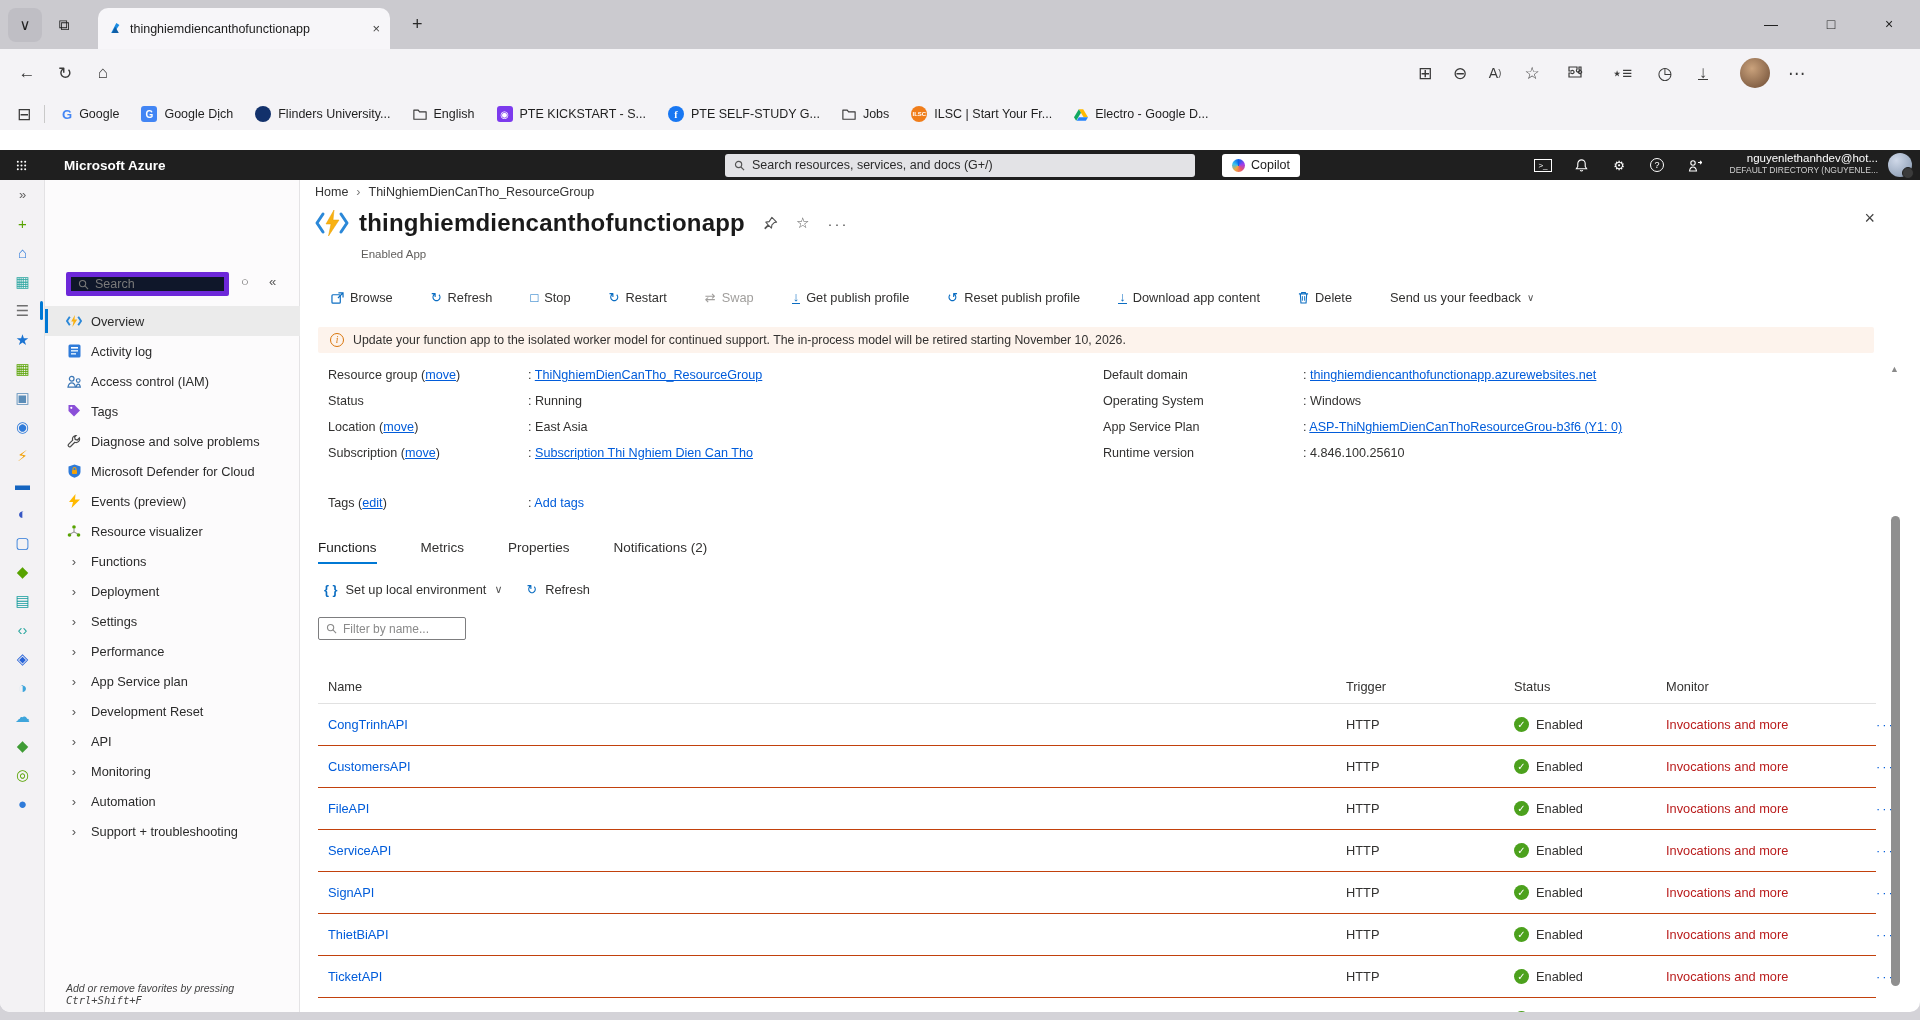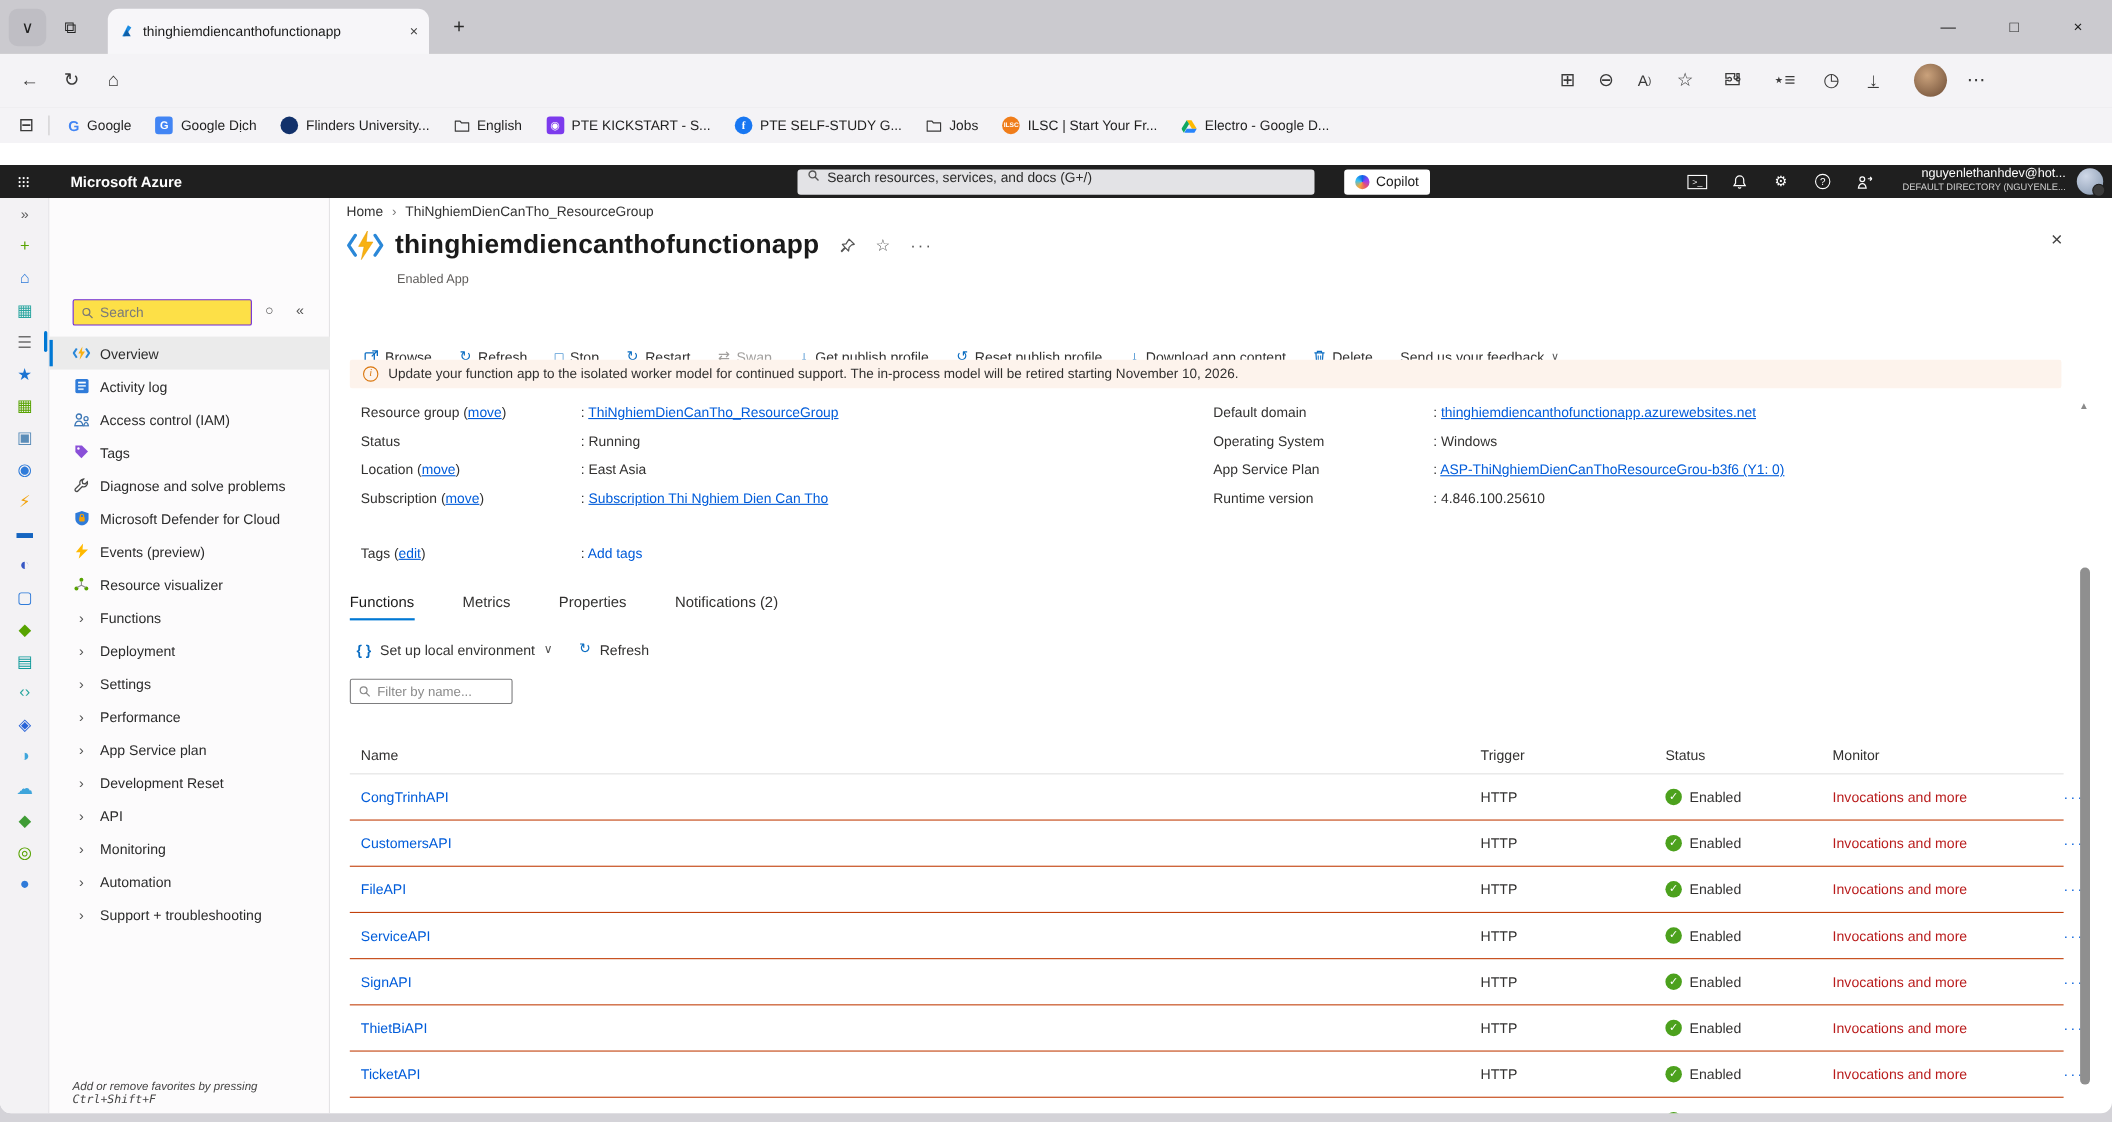"Search resources, services, and docs" #az-search { align-items: none -> center }
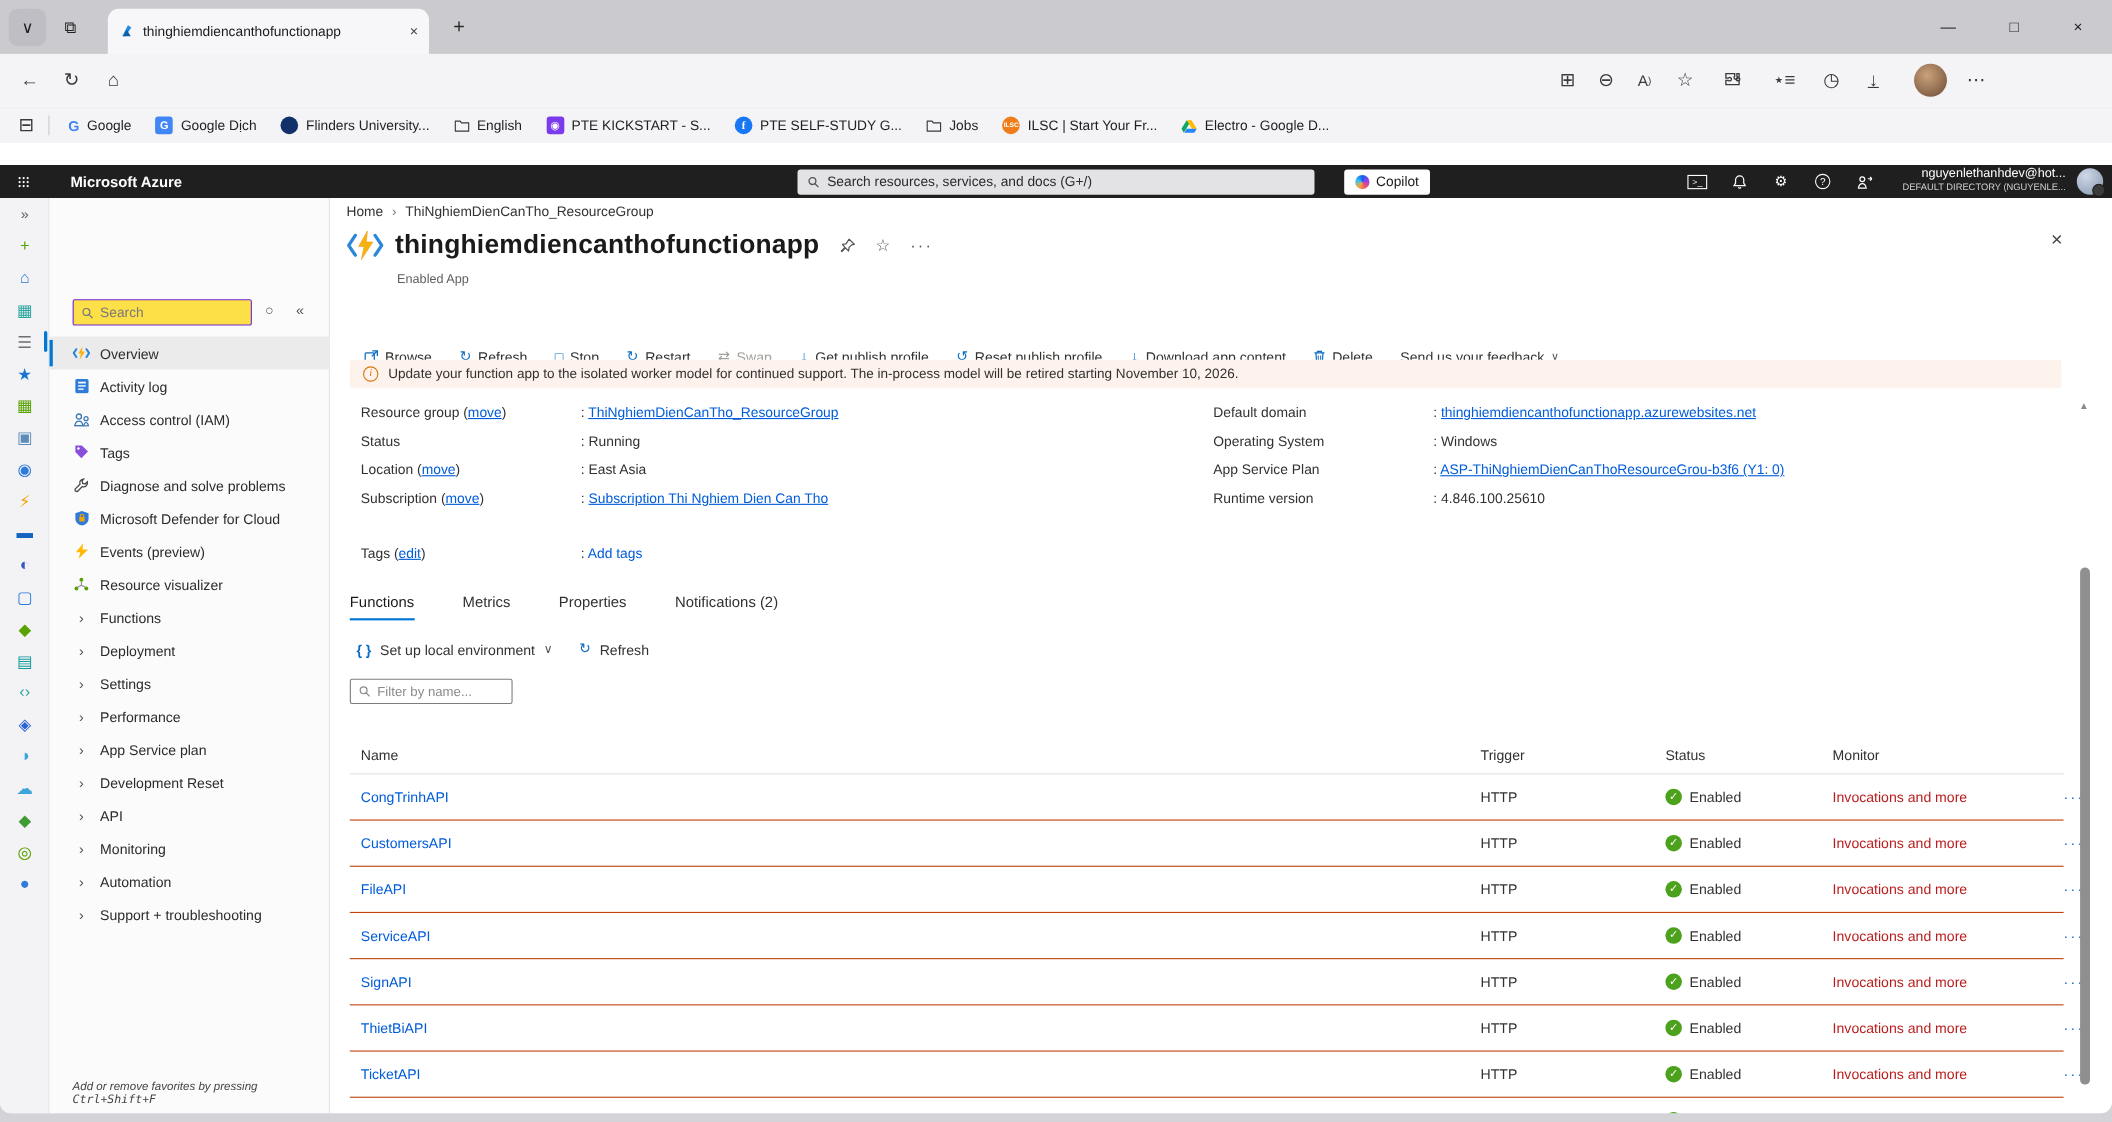"Search" #sb-search { background: #fde047 -> #0f172a; border: 1px solid #6d28d9 -> 5px solid #6d28d9 }
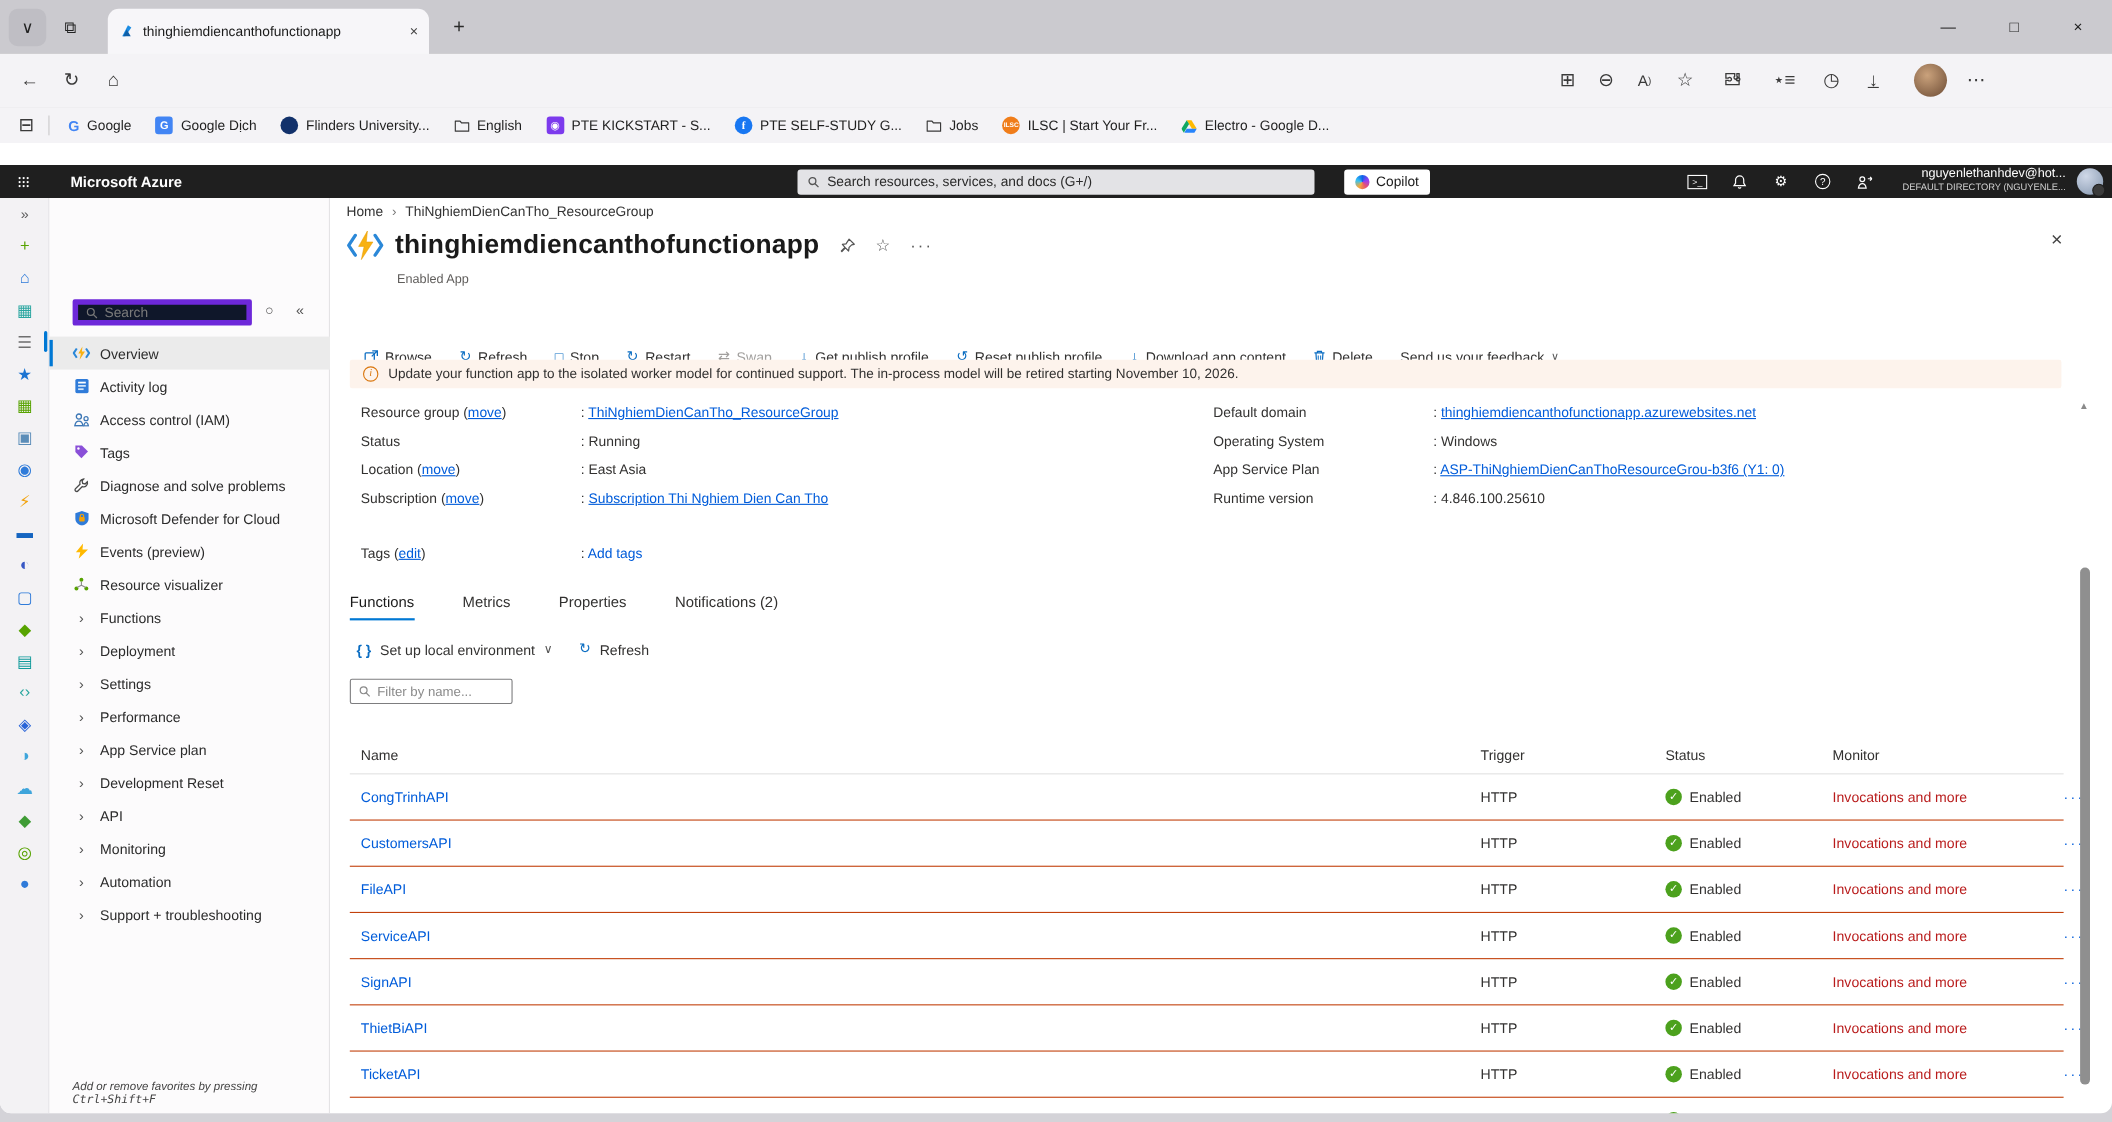"Browse" #toolbar { gap: 25px -> 38px; top: 136px -> 110px }
